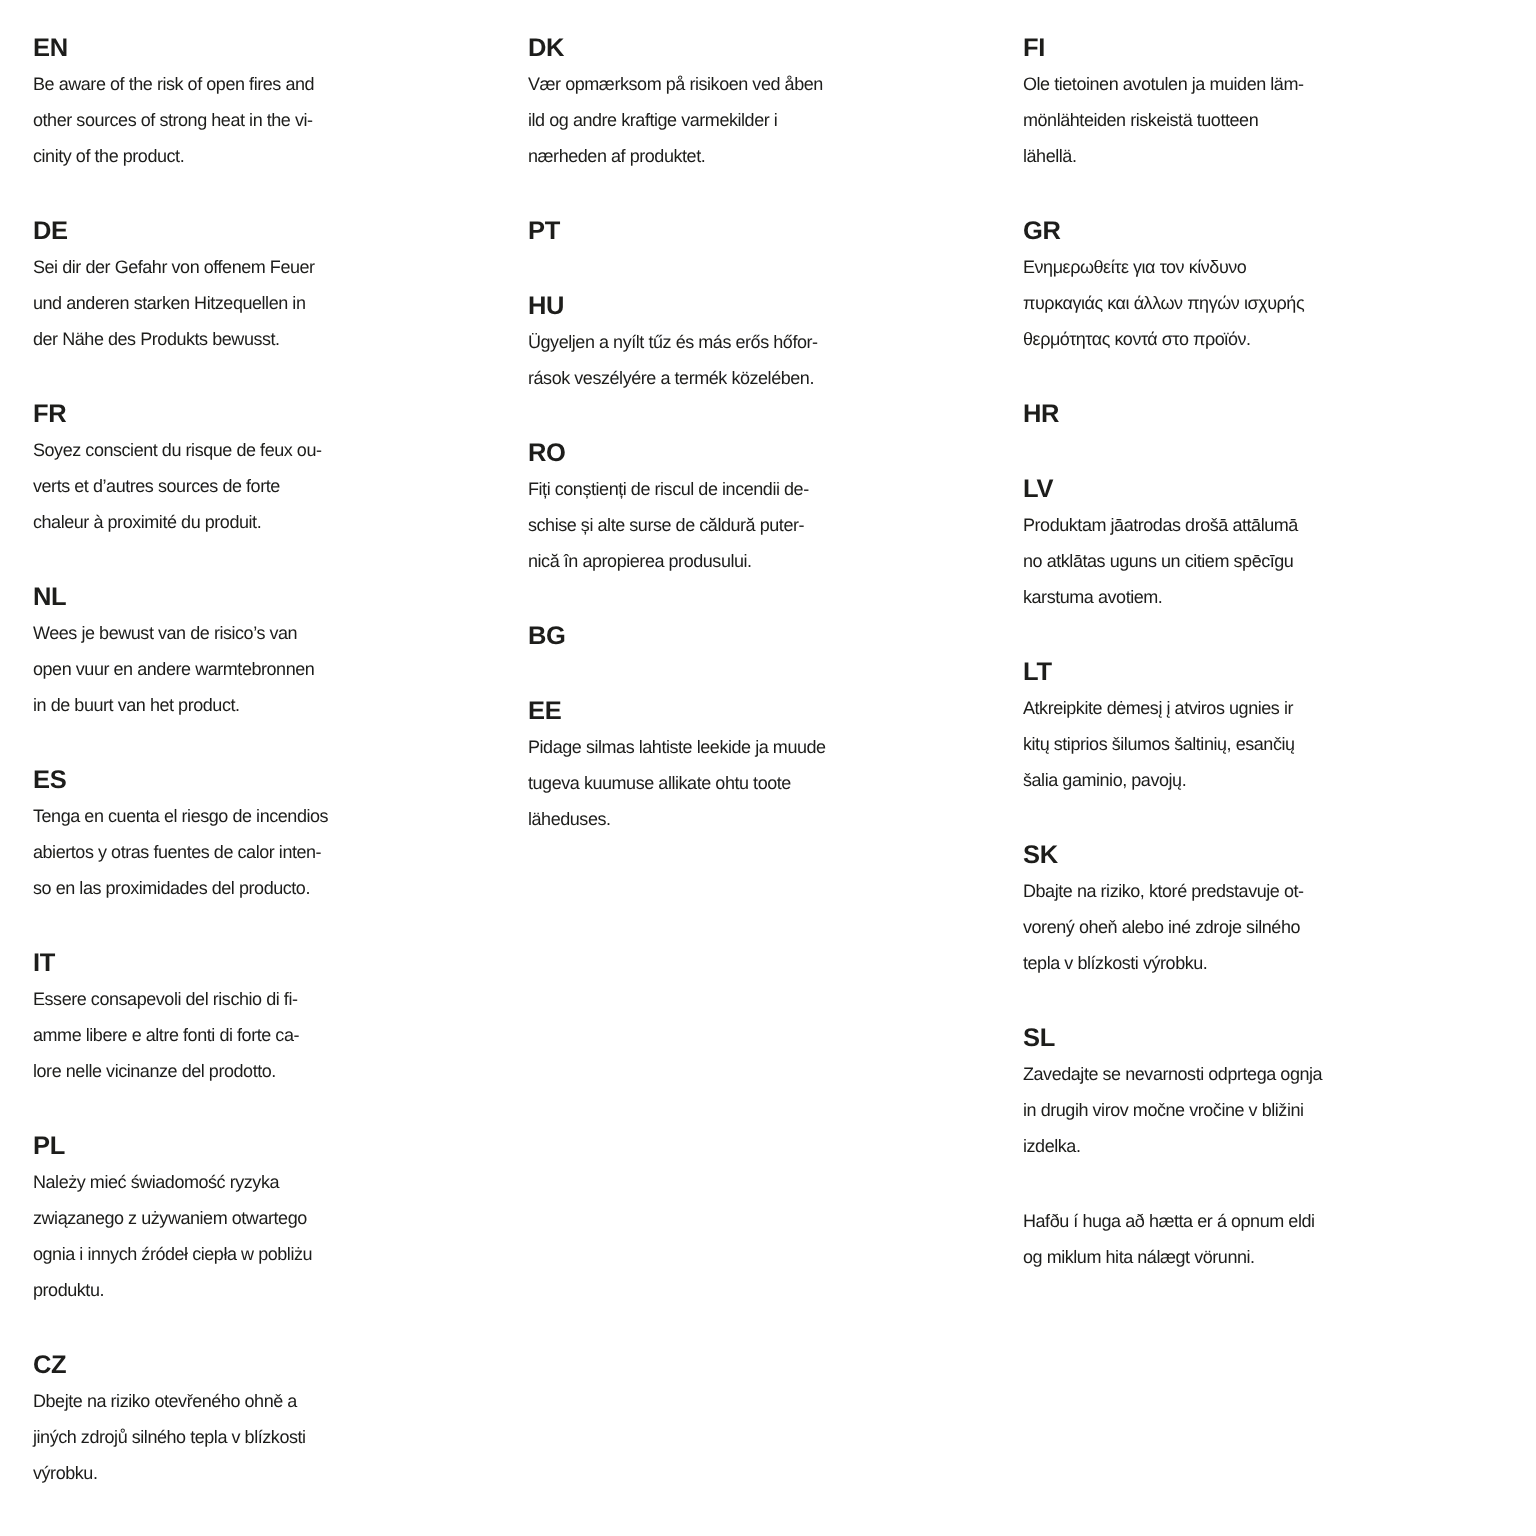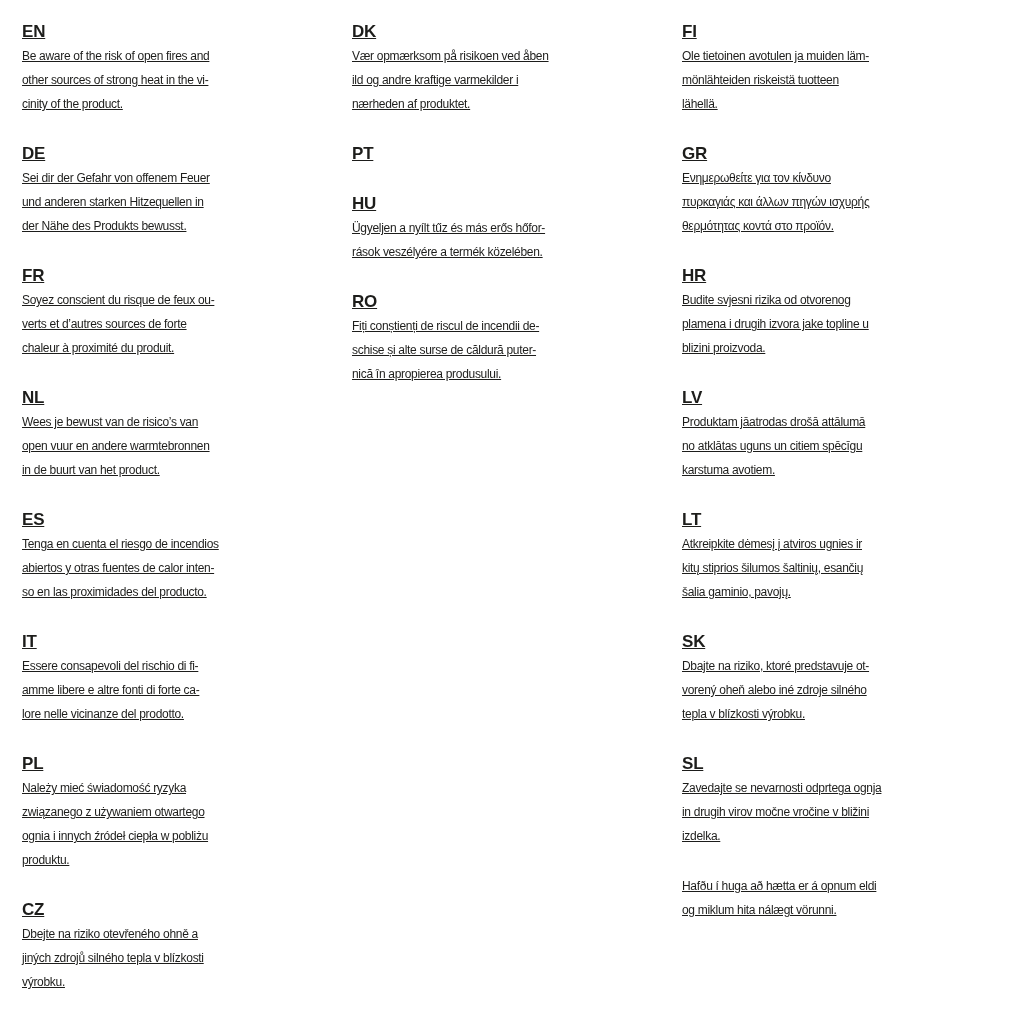"EN" .lang-block { text-decoration: underline -> none }
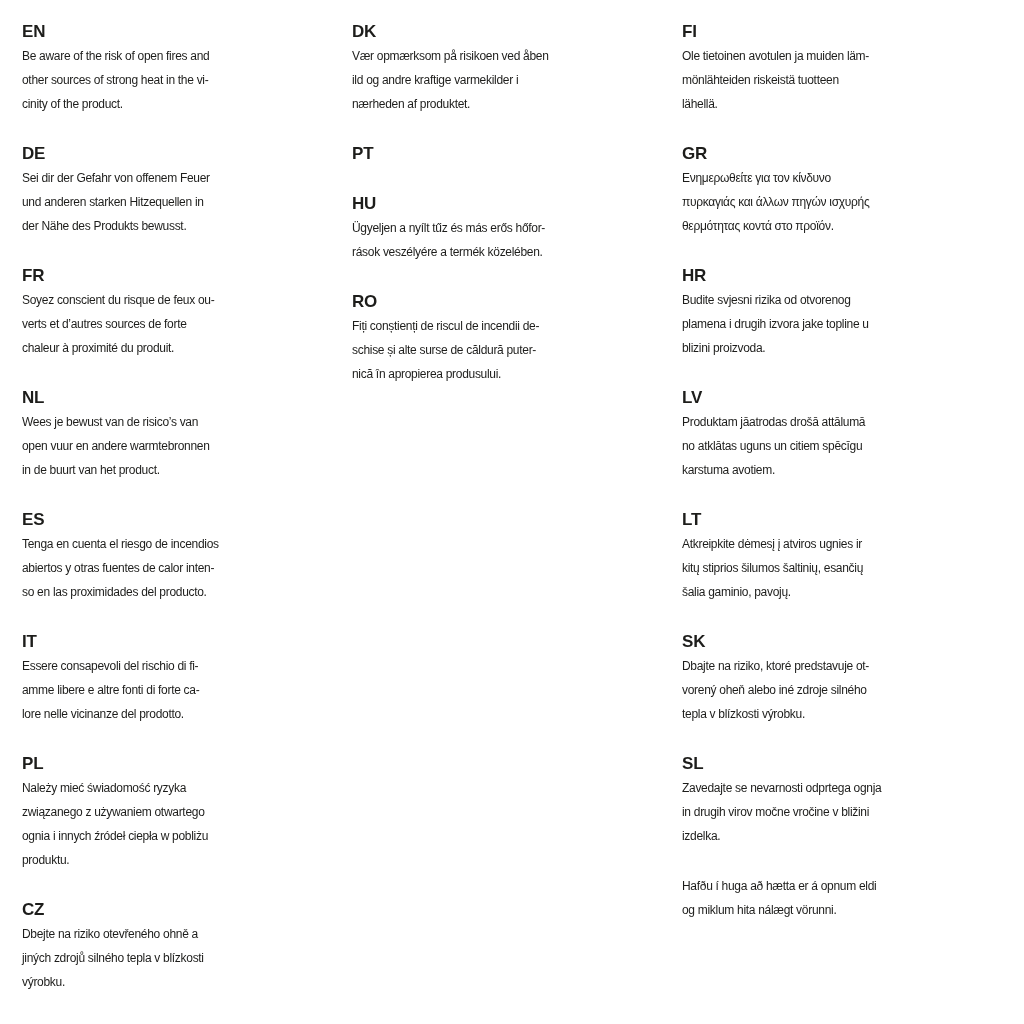"Budite svjesni rizika od otvorenog" p.lang-text { html: <p>Budite svjesni rizika od otvorenog plamena i drugih izvora jake topline u blizini proizvoda.</p> -> none }
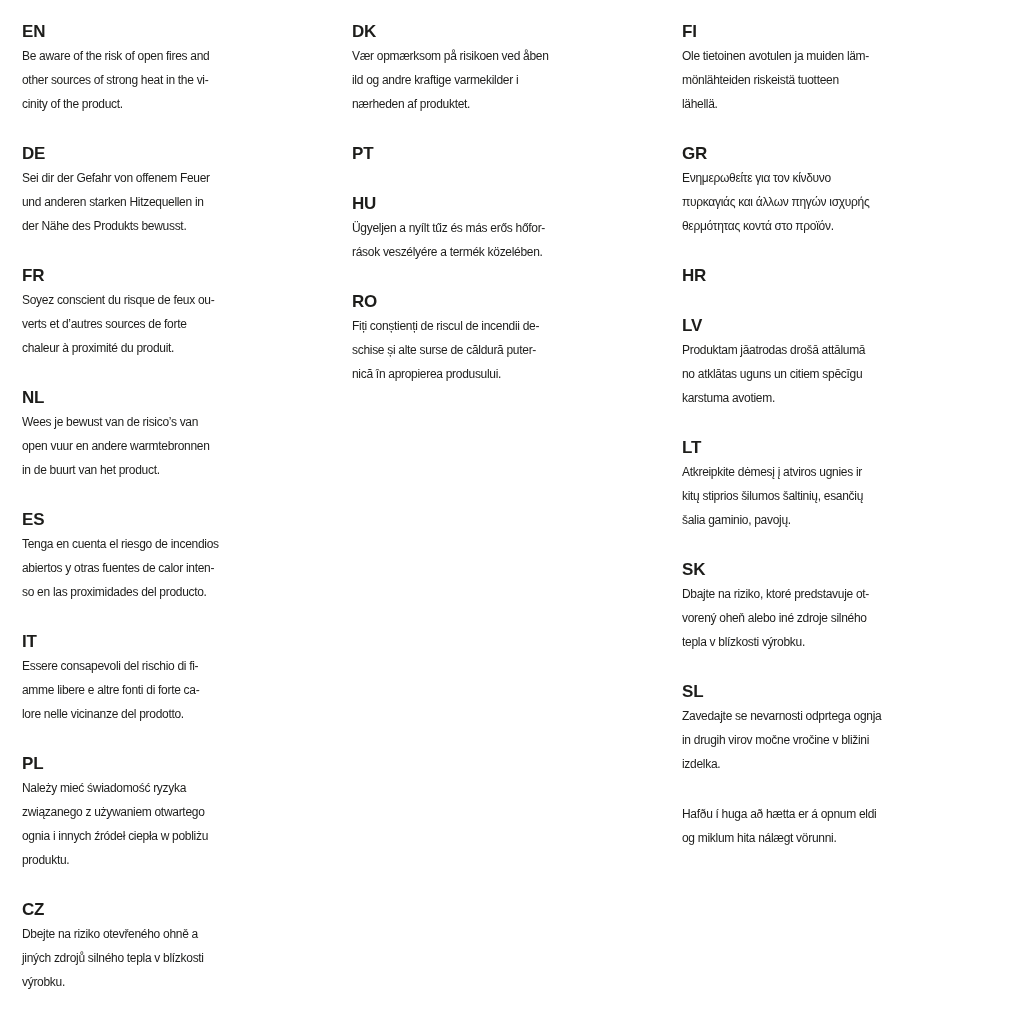"BG" h2.lang-code { html: none -> <h2>BG</h2> }
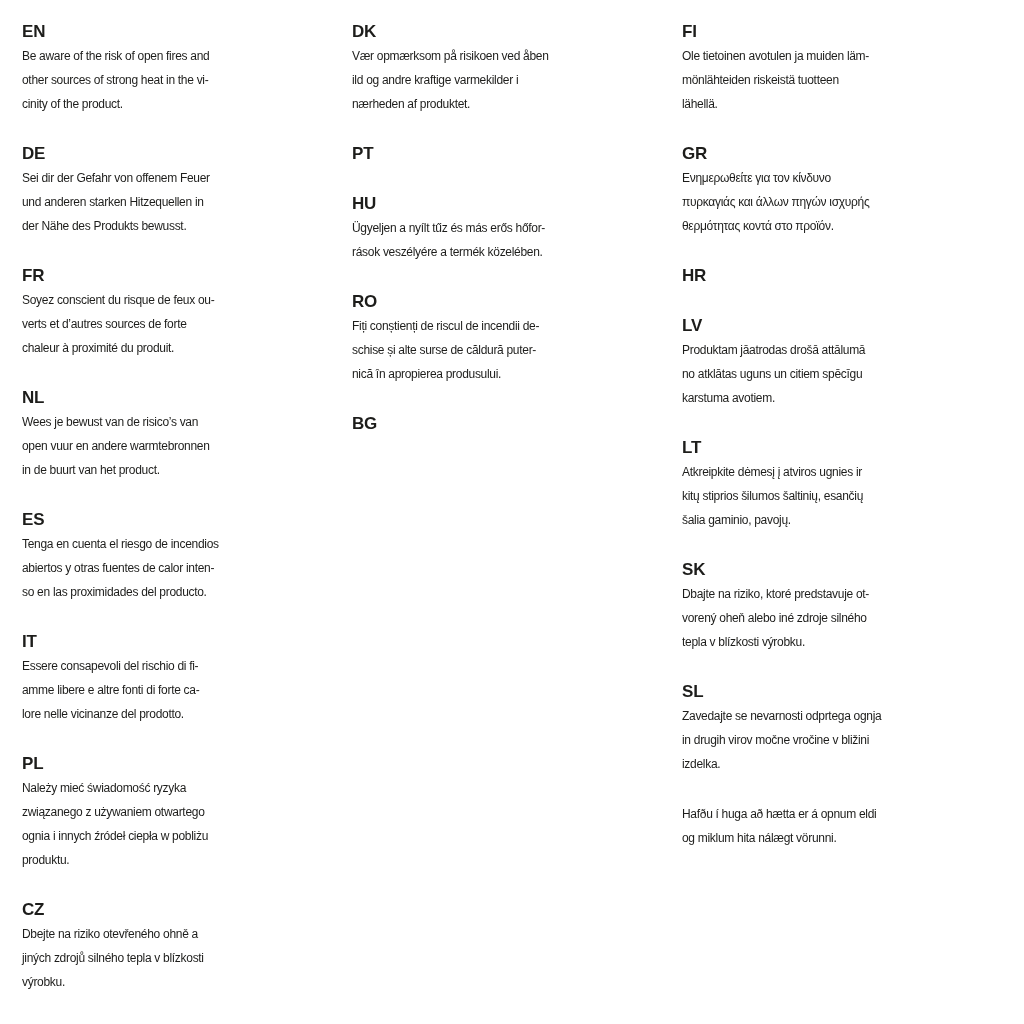"EE" section.lang-block { html: none -> <section> <h2>EE</h2> <p>Pidage silmas lahtiste leekide ja muude tugeva kuumuse allikate ohtu toote läheduses.</p> </section> }
